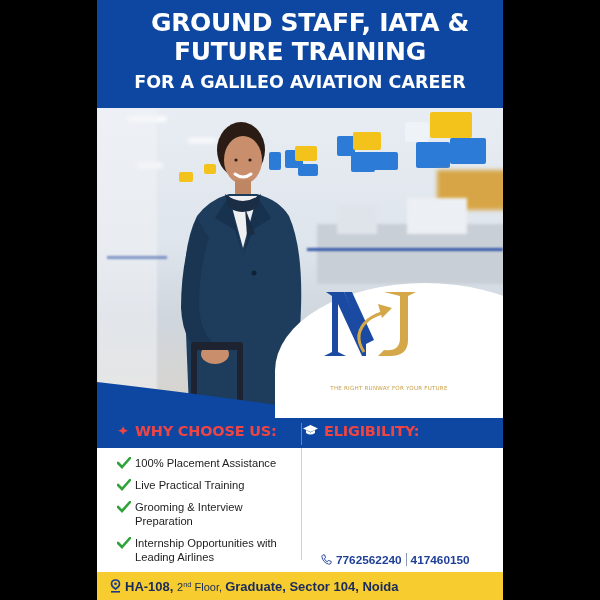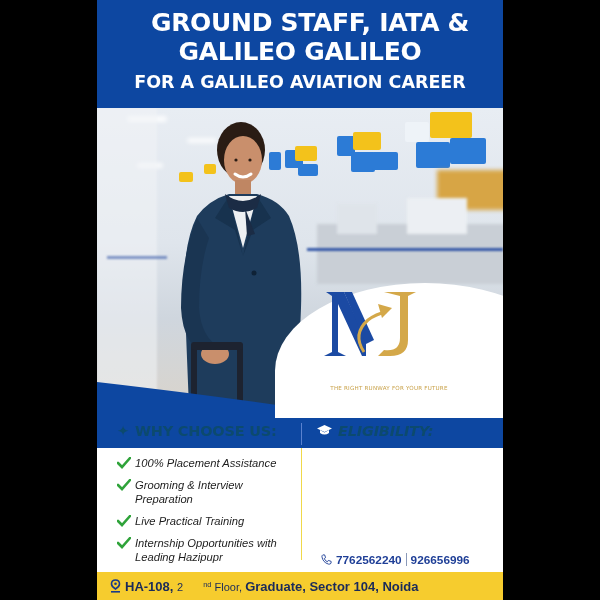"GALILEO GALILEO" div.h1 { text: GALILEO GALILEO -> FUTURE TRAINING }
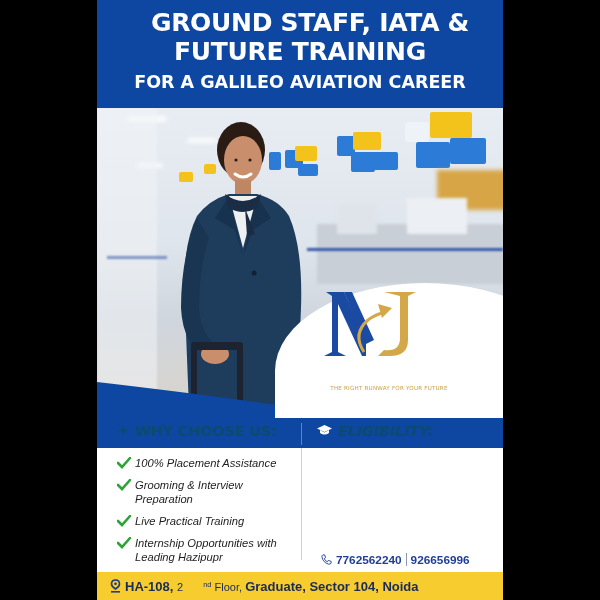"✦ WHY CHOOSE US:" .sect-title { color: #0c4a6e -> #ef4444 }
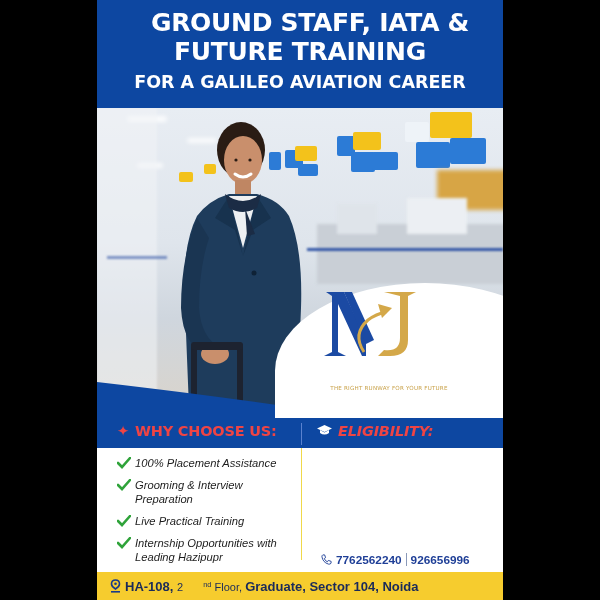"ELIGIBILITY:" .sect-title.right { font-style: italic -> none; left: 220px -> 206px }
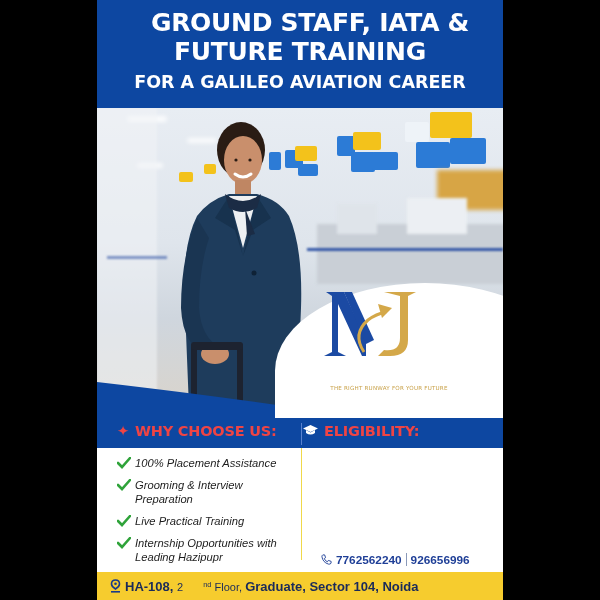"100% Placement Assistance" .why-list li { font-style: italic -> none }
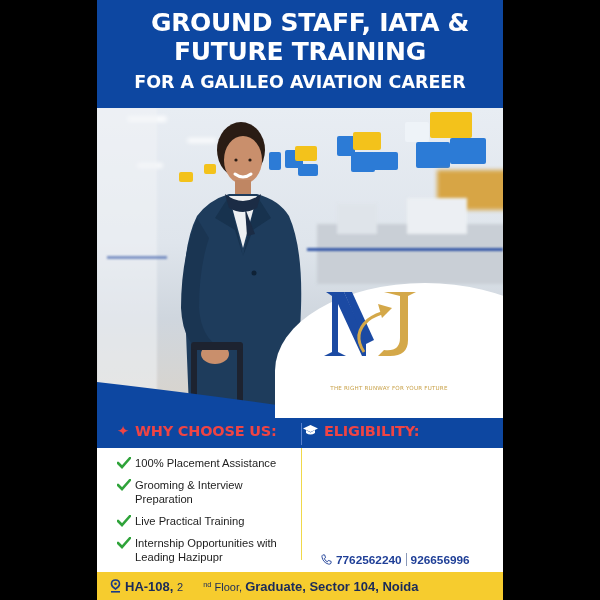"Grooming & Interview Preparation" li { order: before "Live Practical Training" -> after "Live Practical Training" }
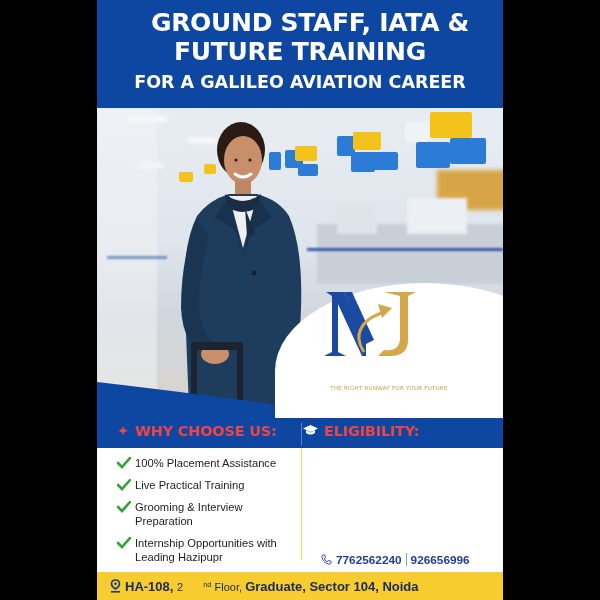"Internship Opportunities with Leading" span { text: Hazipupr -> Airlines }
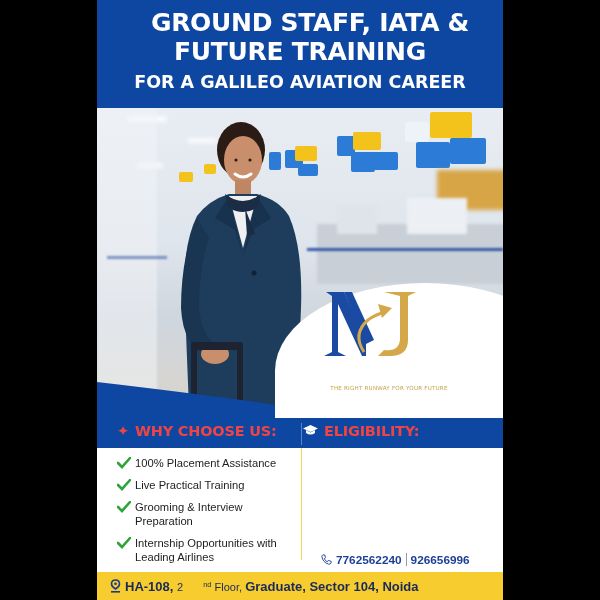"926656996" span { text: 926656996 -> 417460150 }
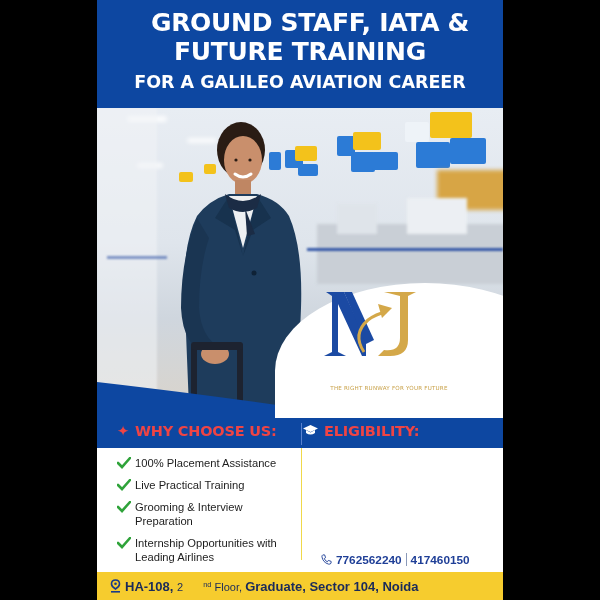"nd" .footer .addr sup { margin-left: 20px -> none }
